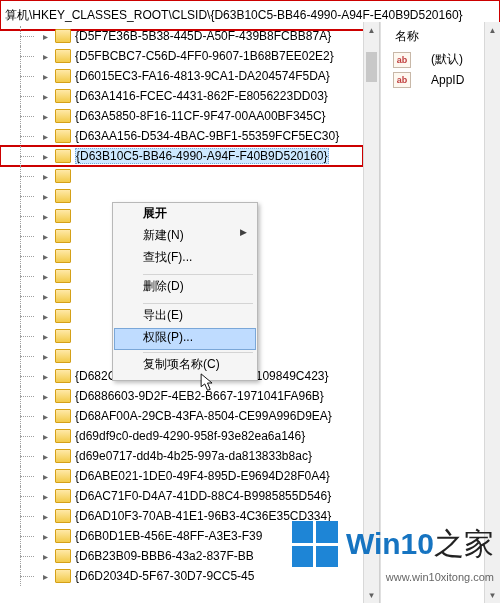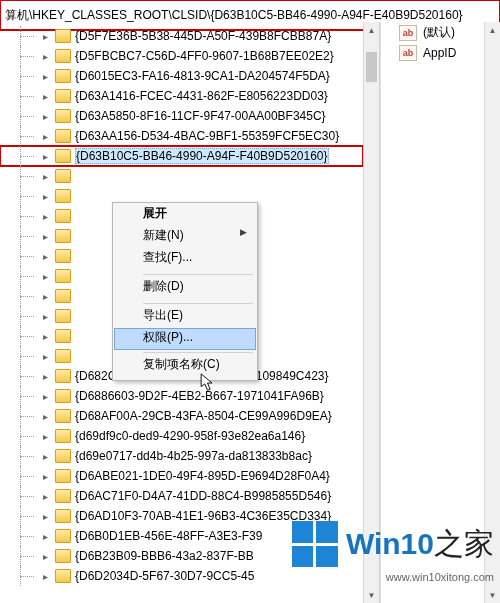"名称" div.right-header { html: none -> <div>名称</div> }
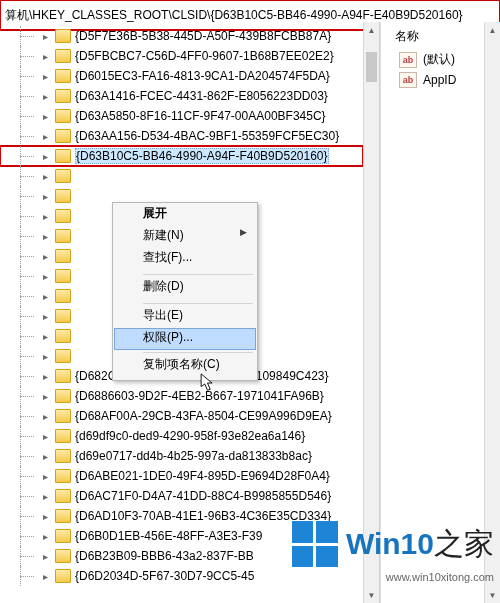"ab" .val-row { gap: 6px -> 20px; padding: 2px 2px 2px 18px -> 2px 2px 2px 12px }
